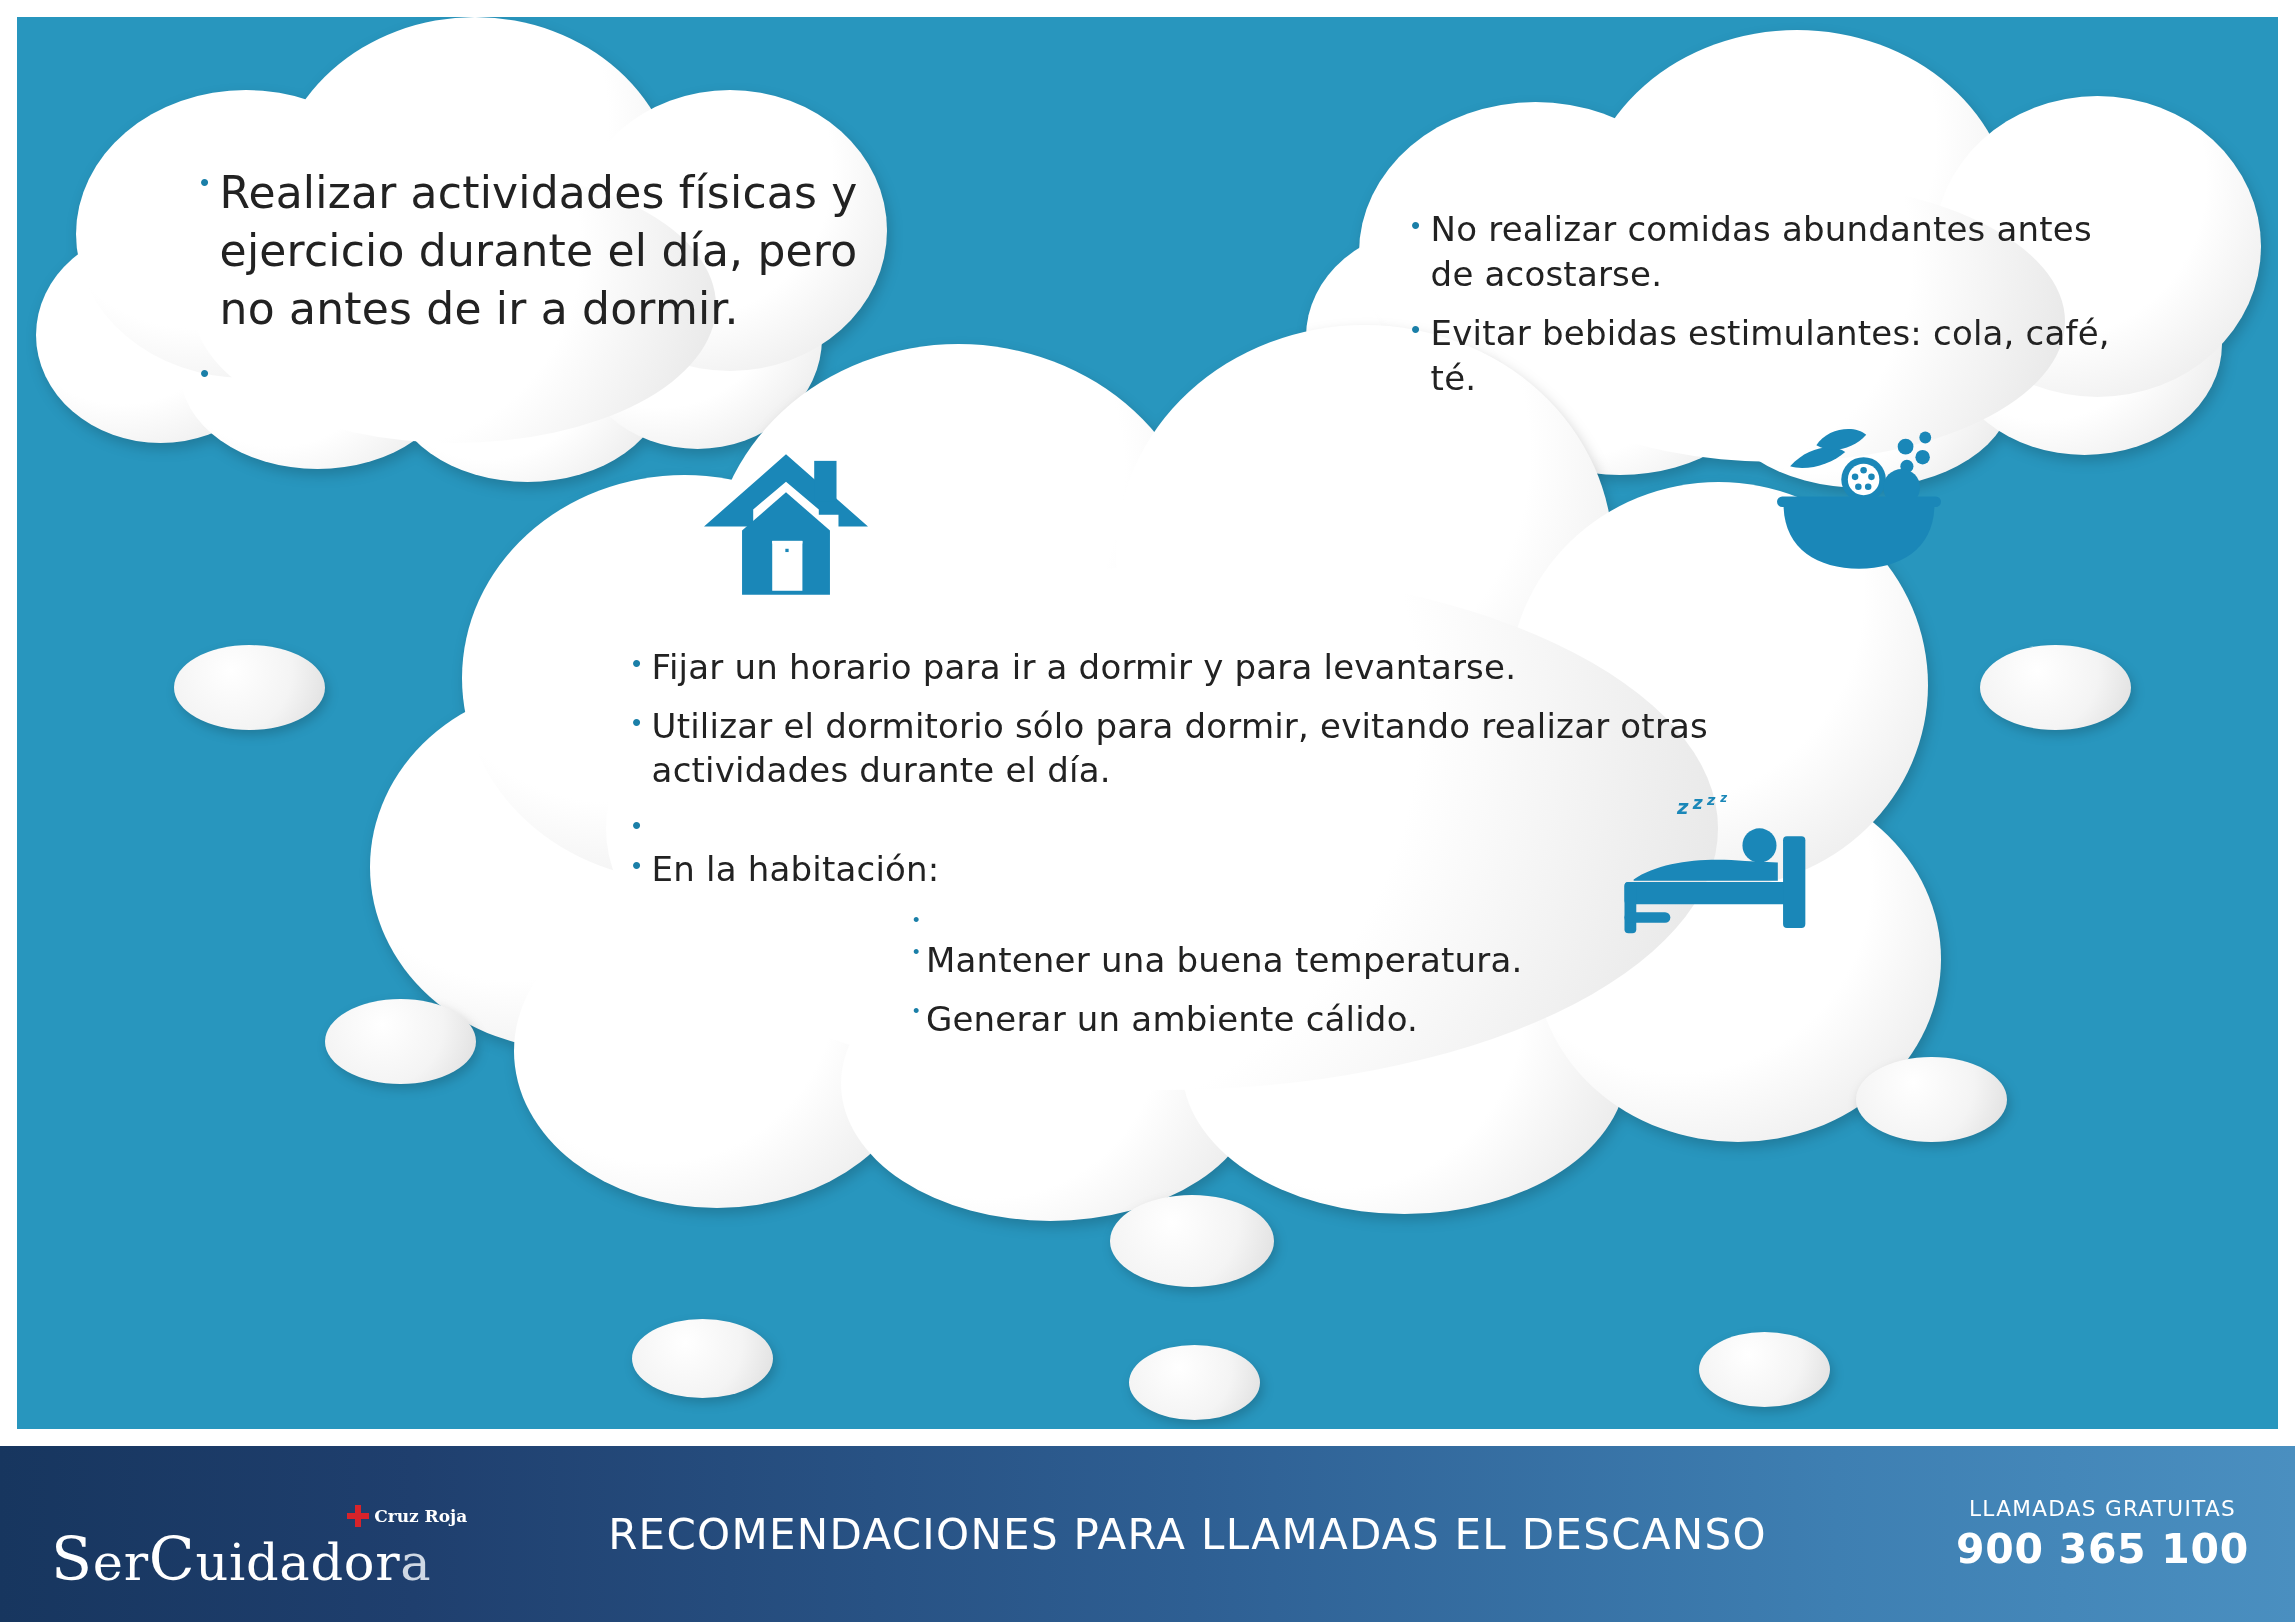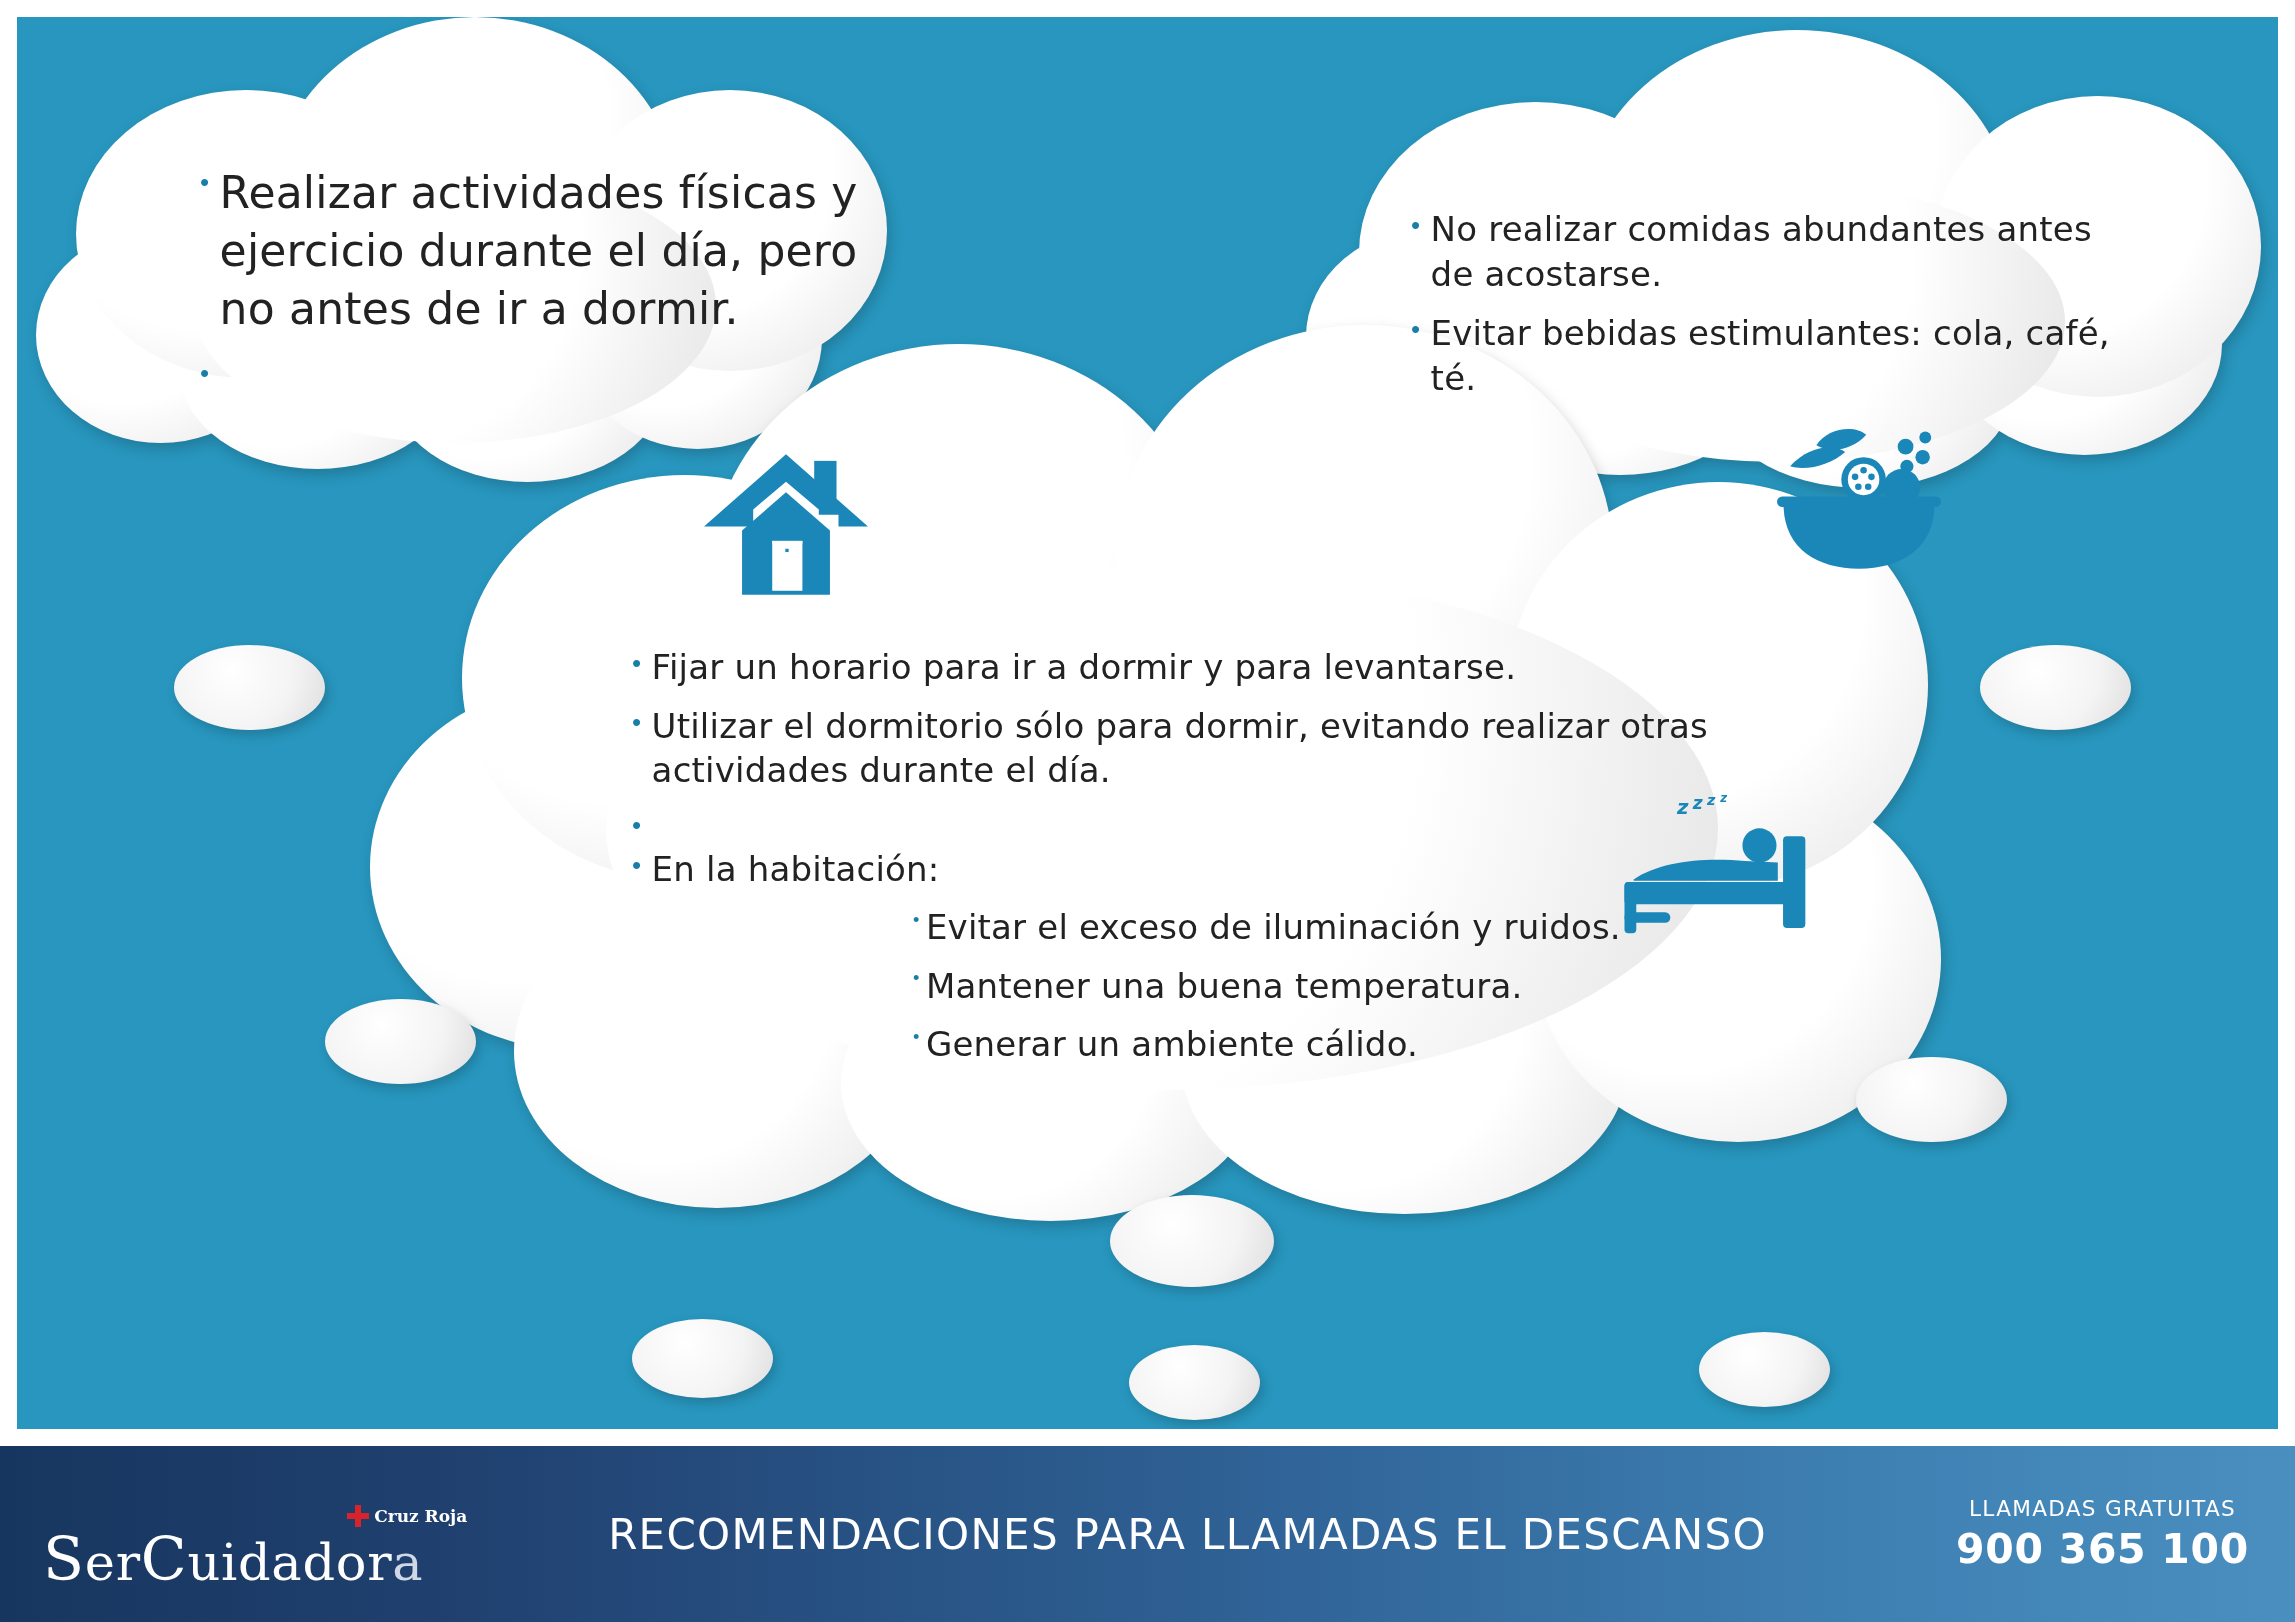"Evitar el exceso de iluminación" span.btext { html: <span>Evitar el exceso de iluminación y ruidos.</span> -> none }
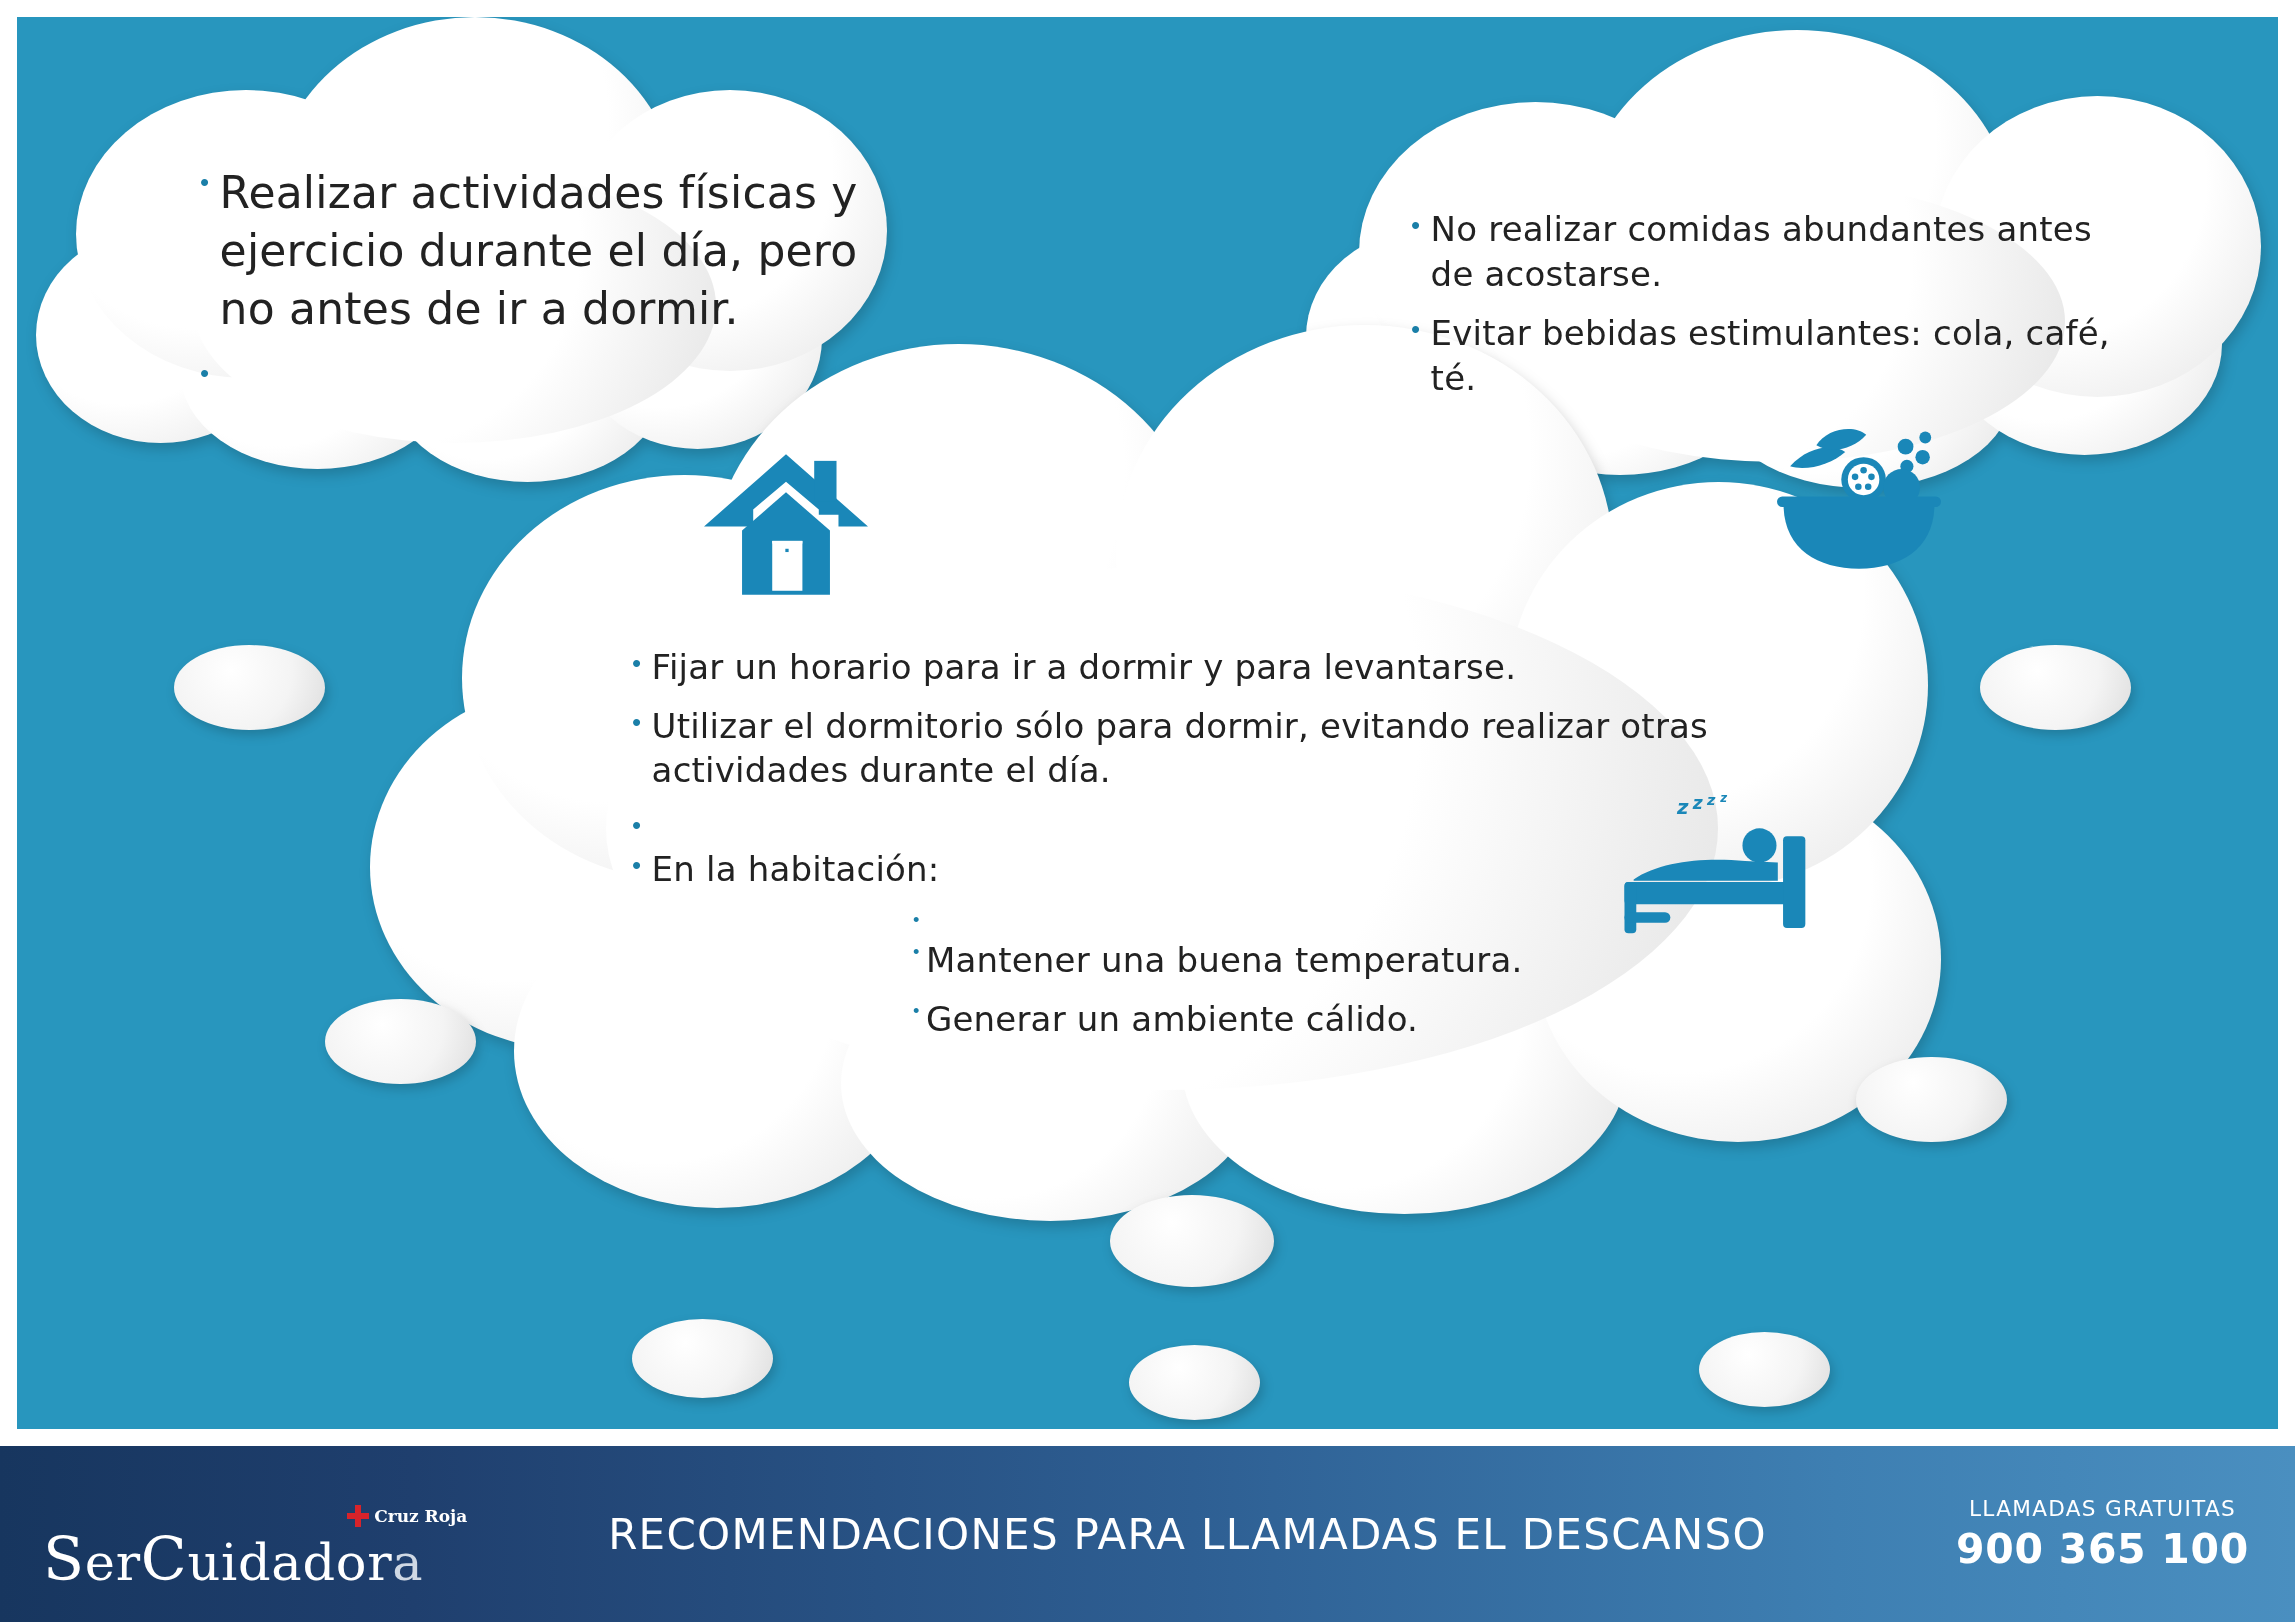"SerCuidadora" .brand-word { left: 4px -> 12px }
